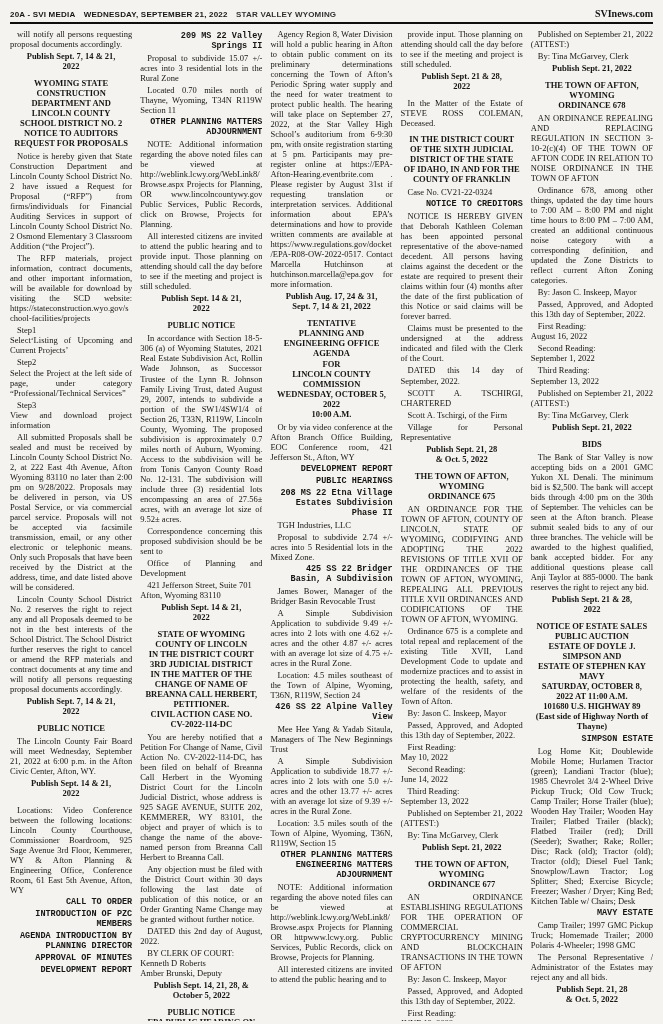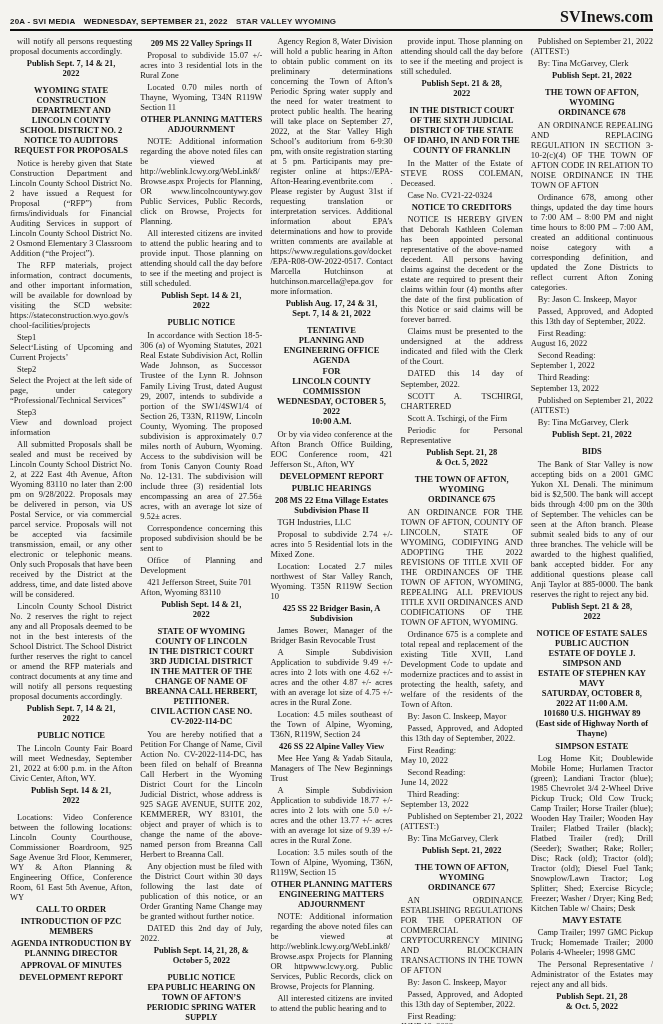"SVInews.com" .mast-right { font-size: 16px -> 10px }
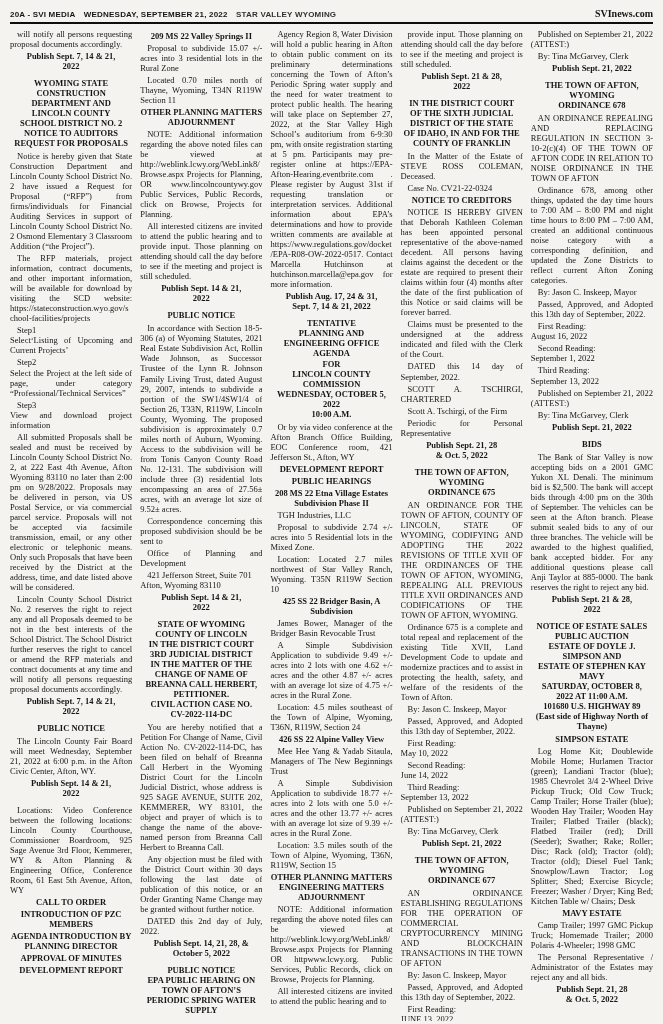"209 MS 22 Valley Springs" .blk-s { font-family: none -> Liberation Mono, monospace; text-align: center -> right }
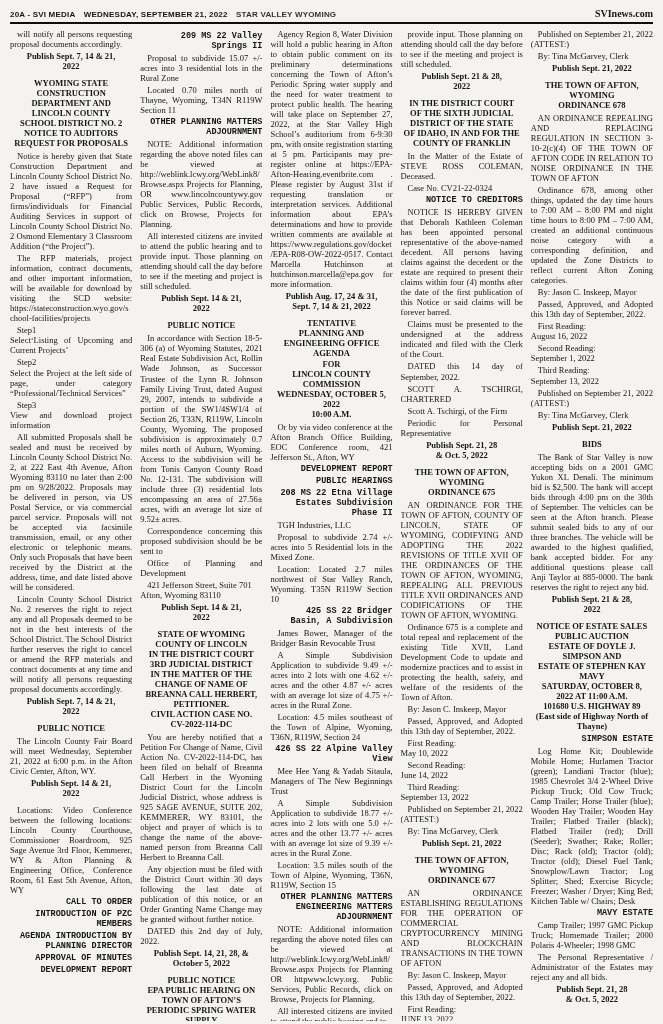"IN THE DISTRICT COURT OF" div.blk { order: before "In the Matter of the Estate" -> after "In the Matter of the Estate" }
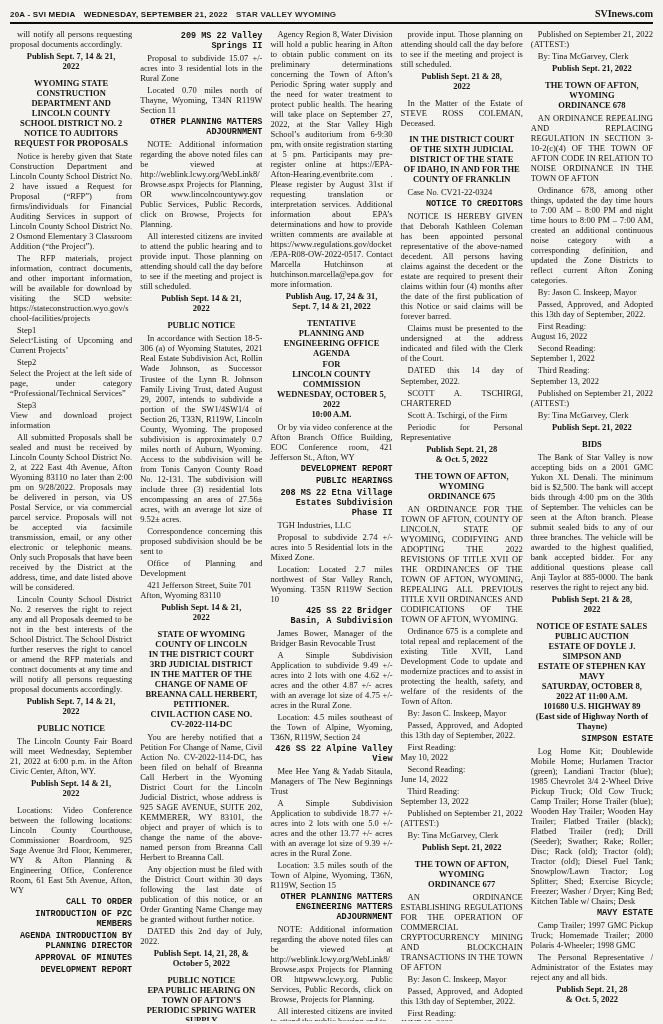"Periodic for Personal Representative" div.blk { text: Periodic -> Village }
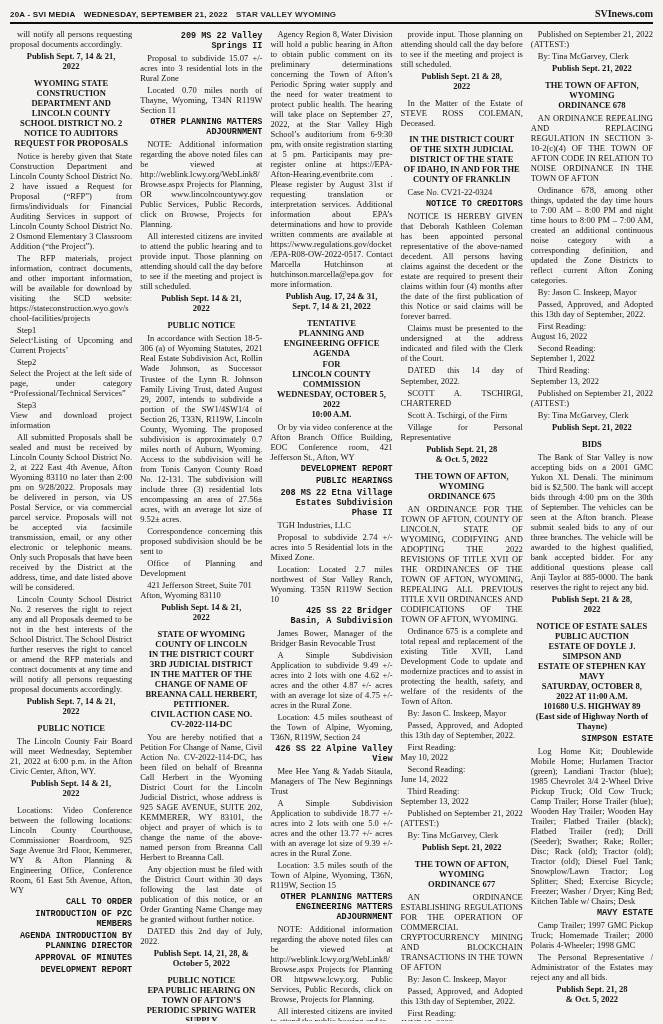"Location: Located 2.7 miles northwest" div.blk { html: <div>Location: Located 2.7 miles northwest of Star Valley Ranch, Wyoming. T35N R119W Section 10</div> -> none }
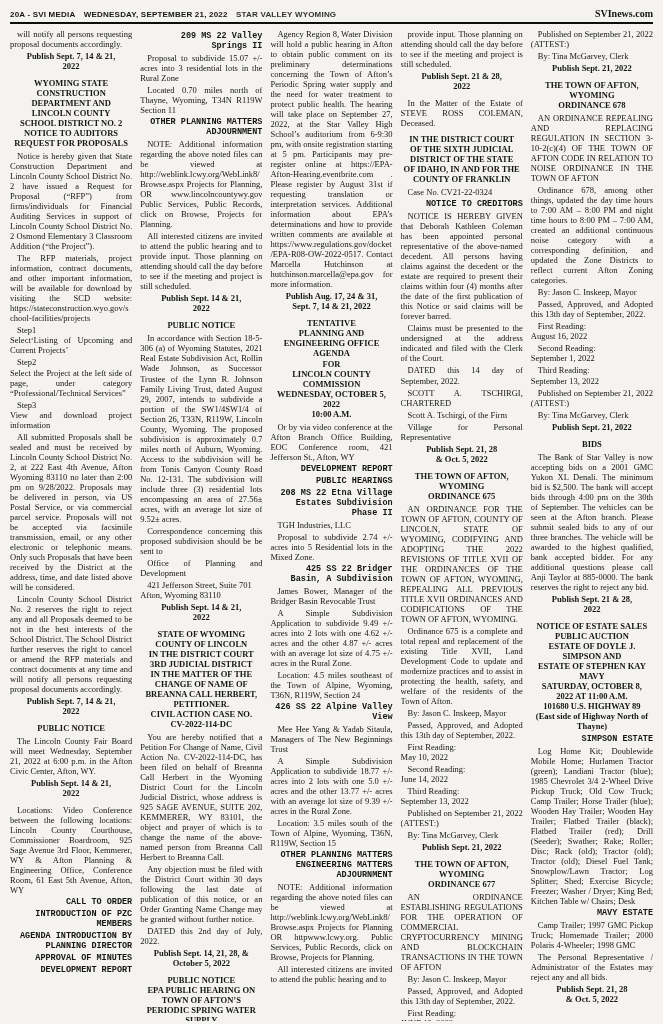"DATED this 2nd day of" div.blk { text: July -> August }
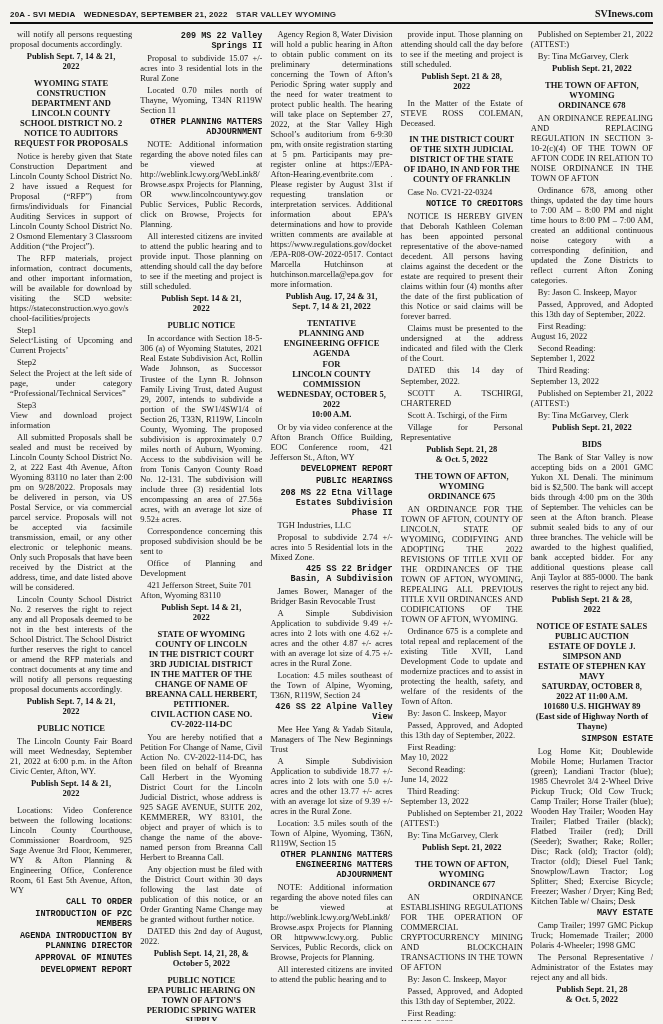"BY CLERK OF COURT:" div.blk { html: none -> <div>BY CLERK OF COURT: Kenneth D Roberts Amber Brunski, Deputy</div> }
